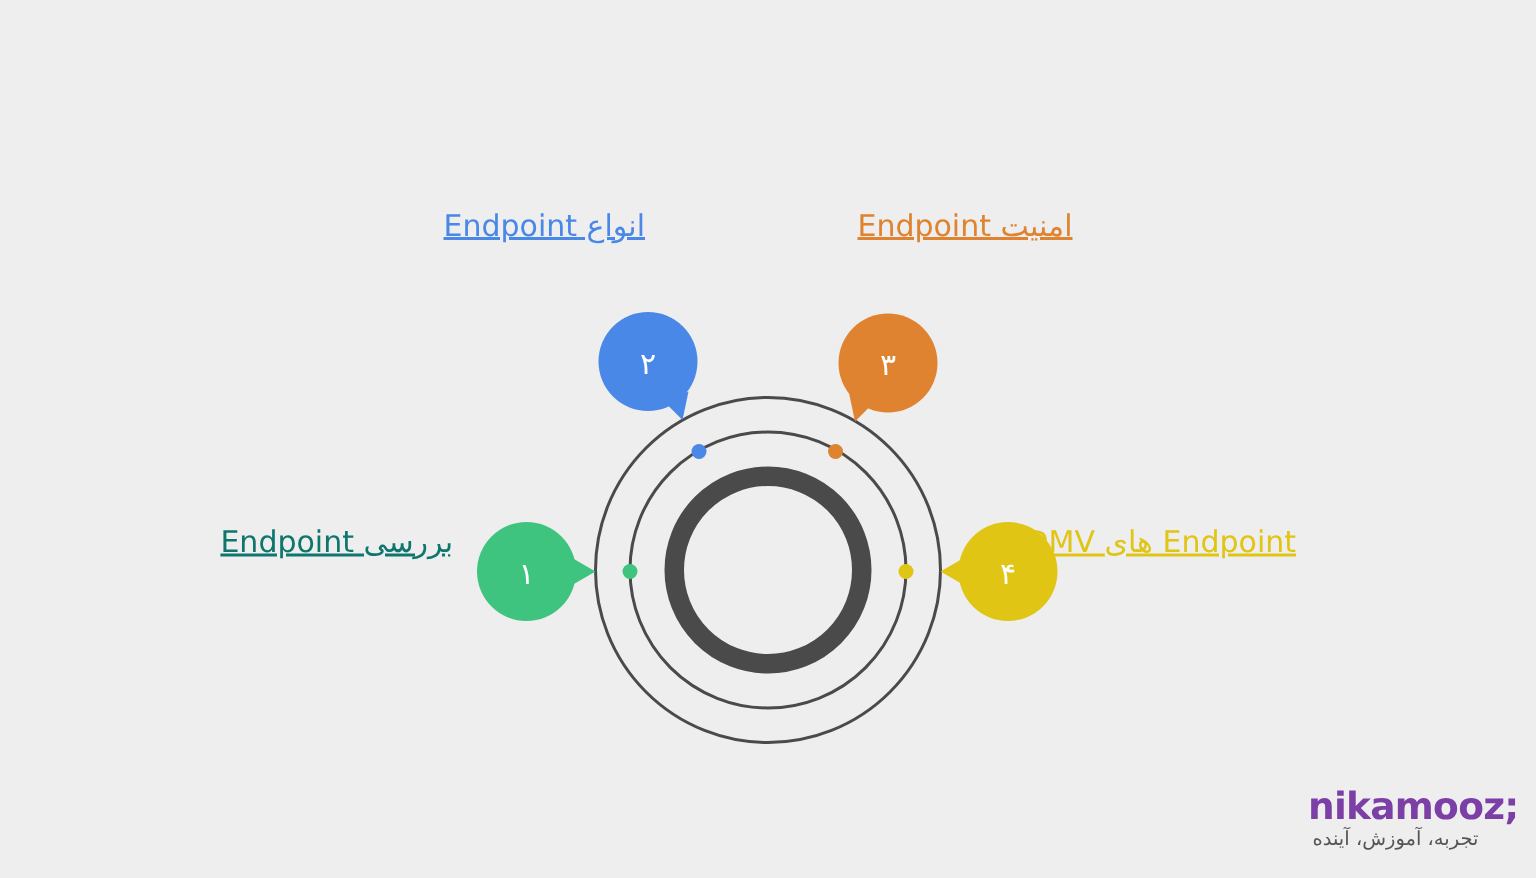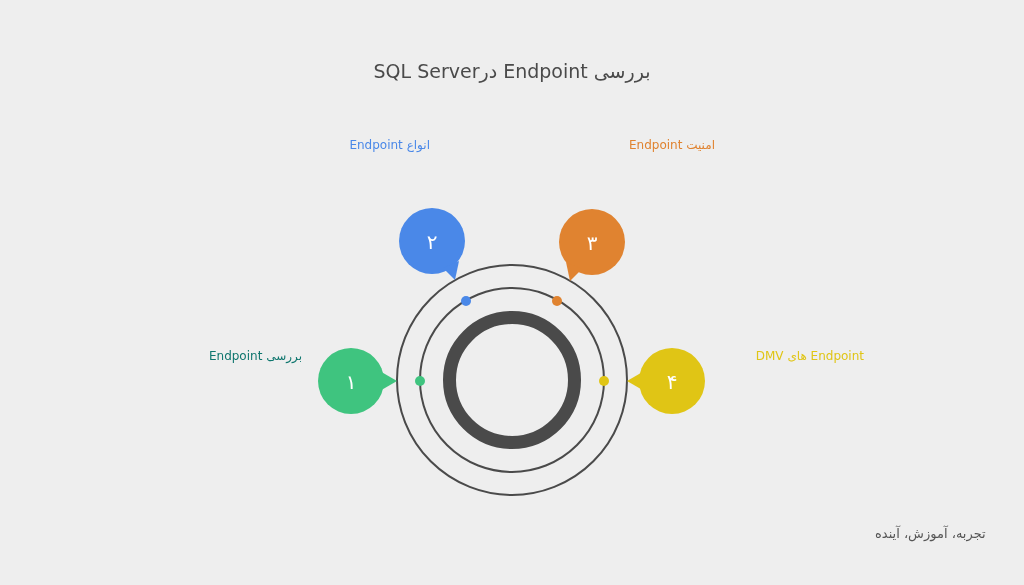"بررسی Endpoint درSQL Server" div.title { html: <div>بررسی Endpoint درSQL Server</div> -> none }
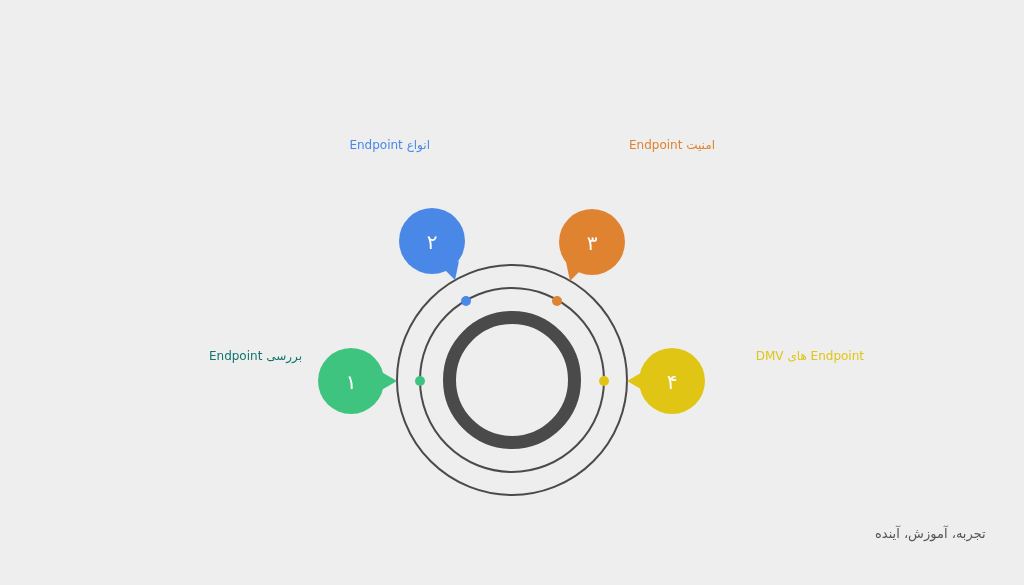"انواع Endpoint" .label { font-size: 12px -> 20px; text-decoration: none -> underline }
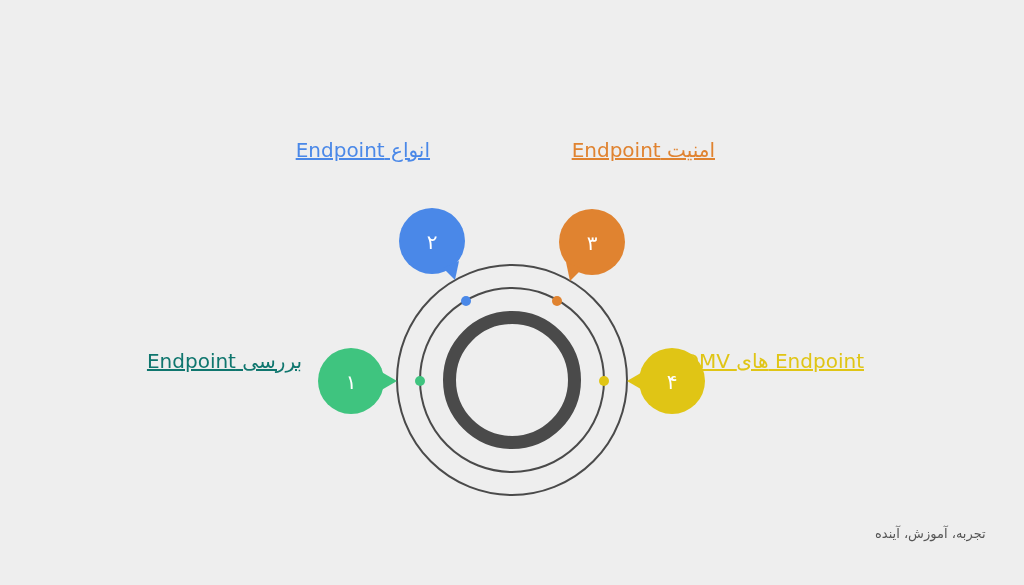"nikamooz;" div.logo-word { html: none -> <div>nikamooz;</div> }
